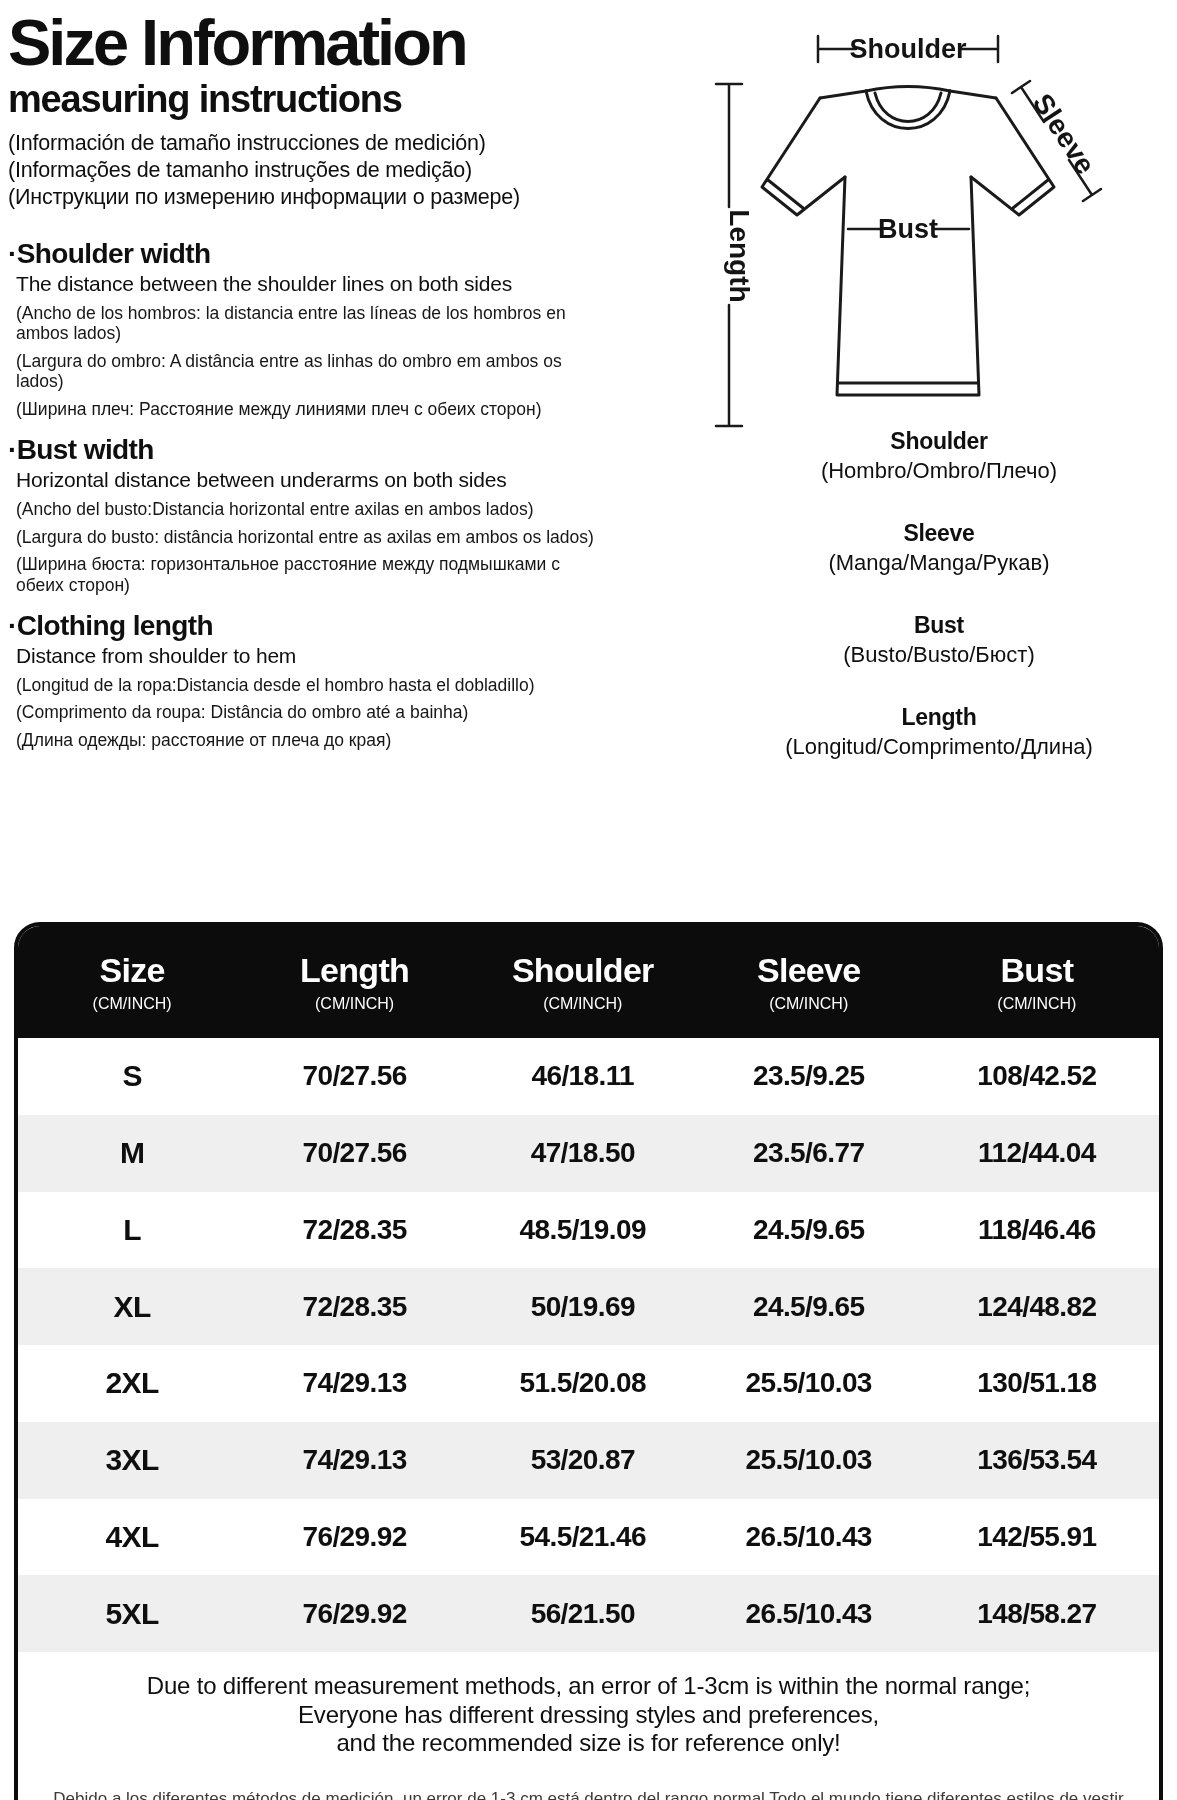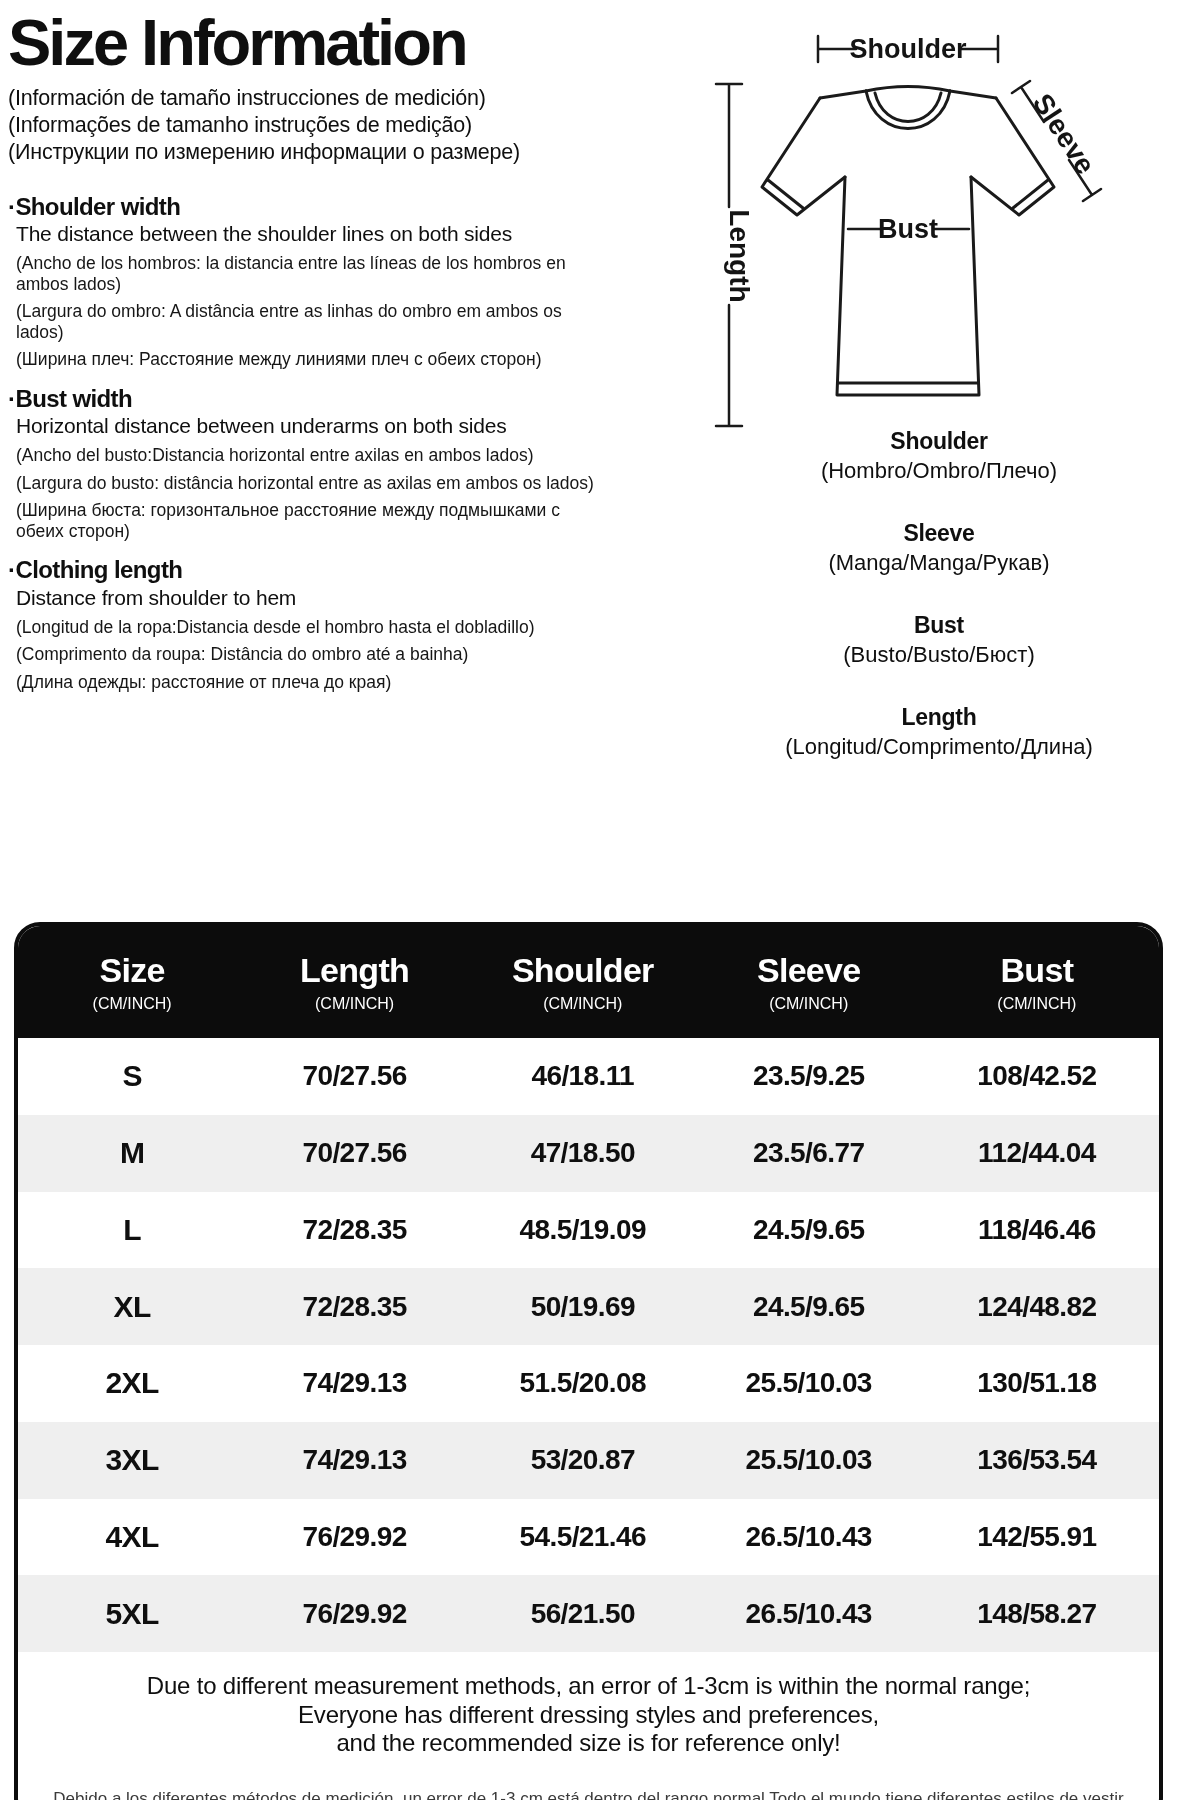"measuring instructions" h2.subtitle { html: none -> <h2>measuring instructions</h2> }
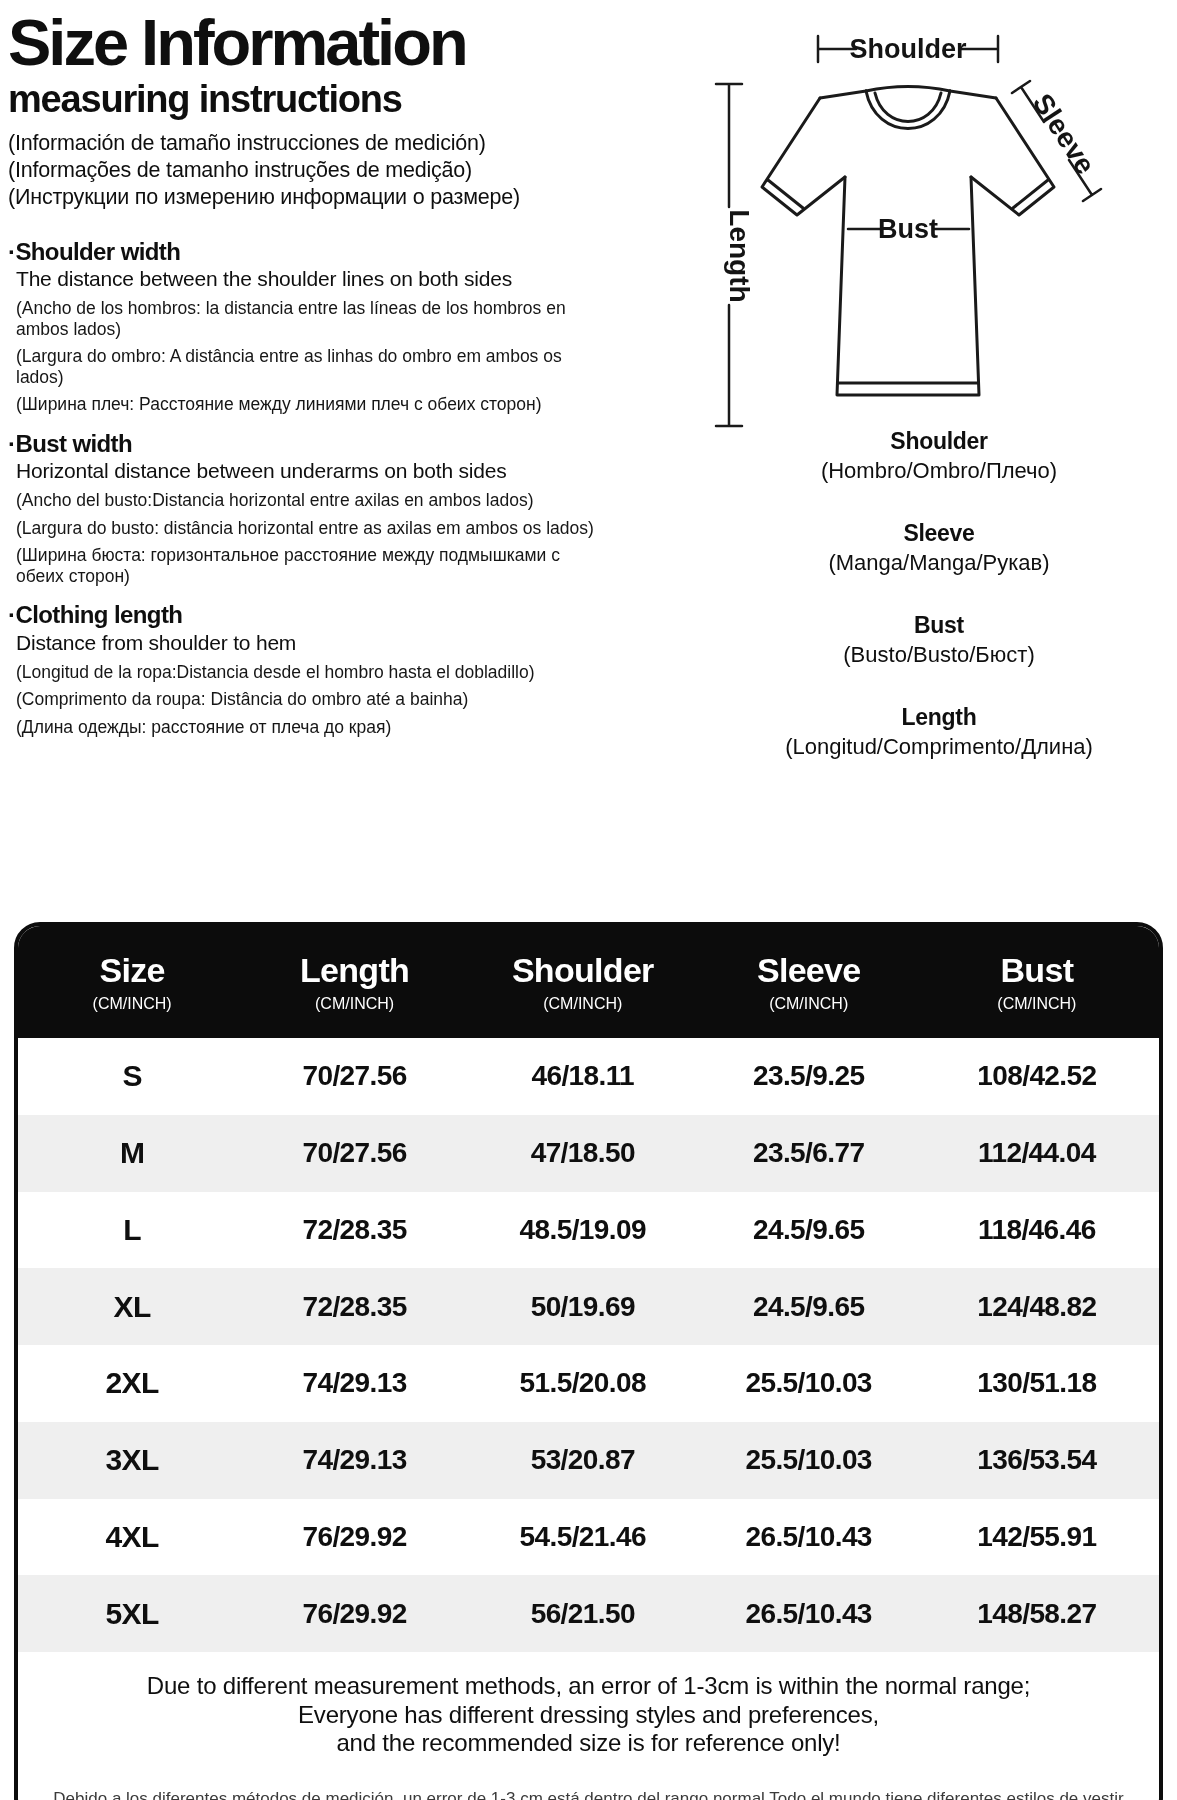"·Shoulder width" .section h3 { font-size: 24px -> 28px }
